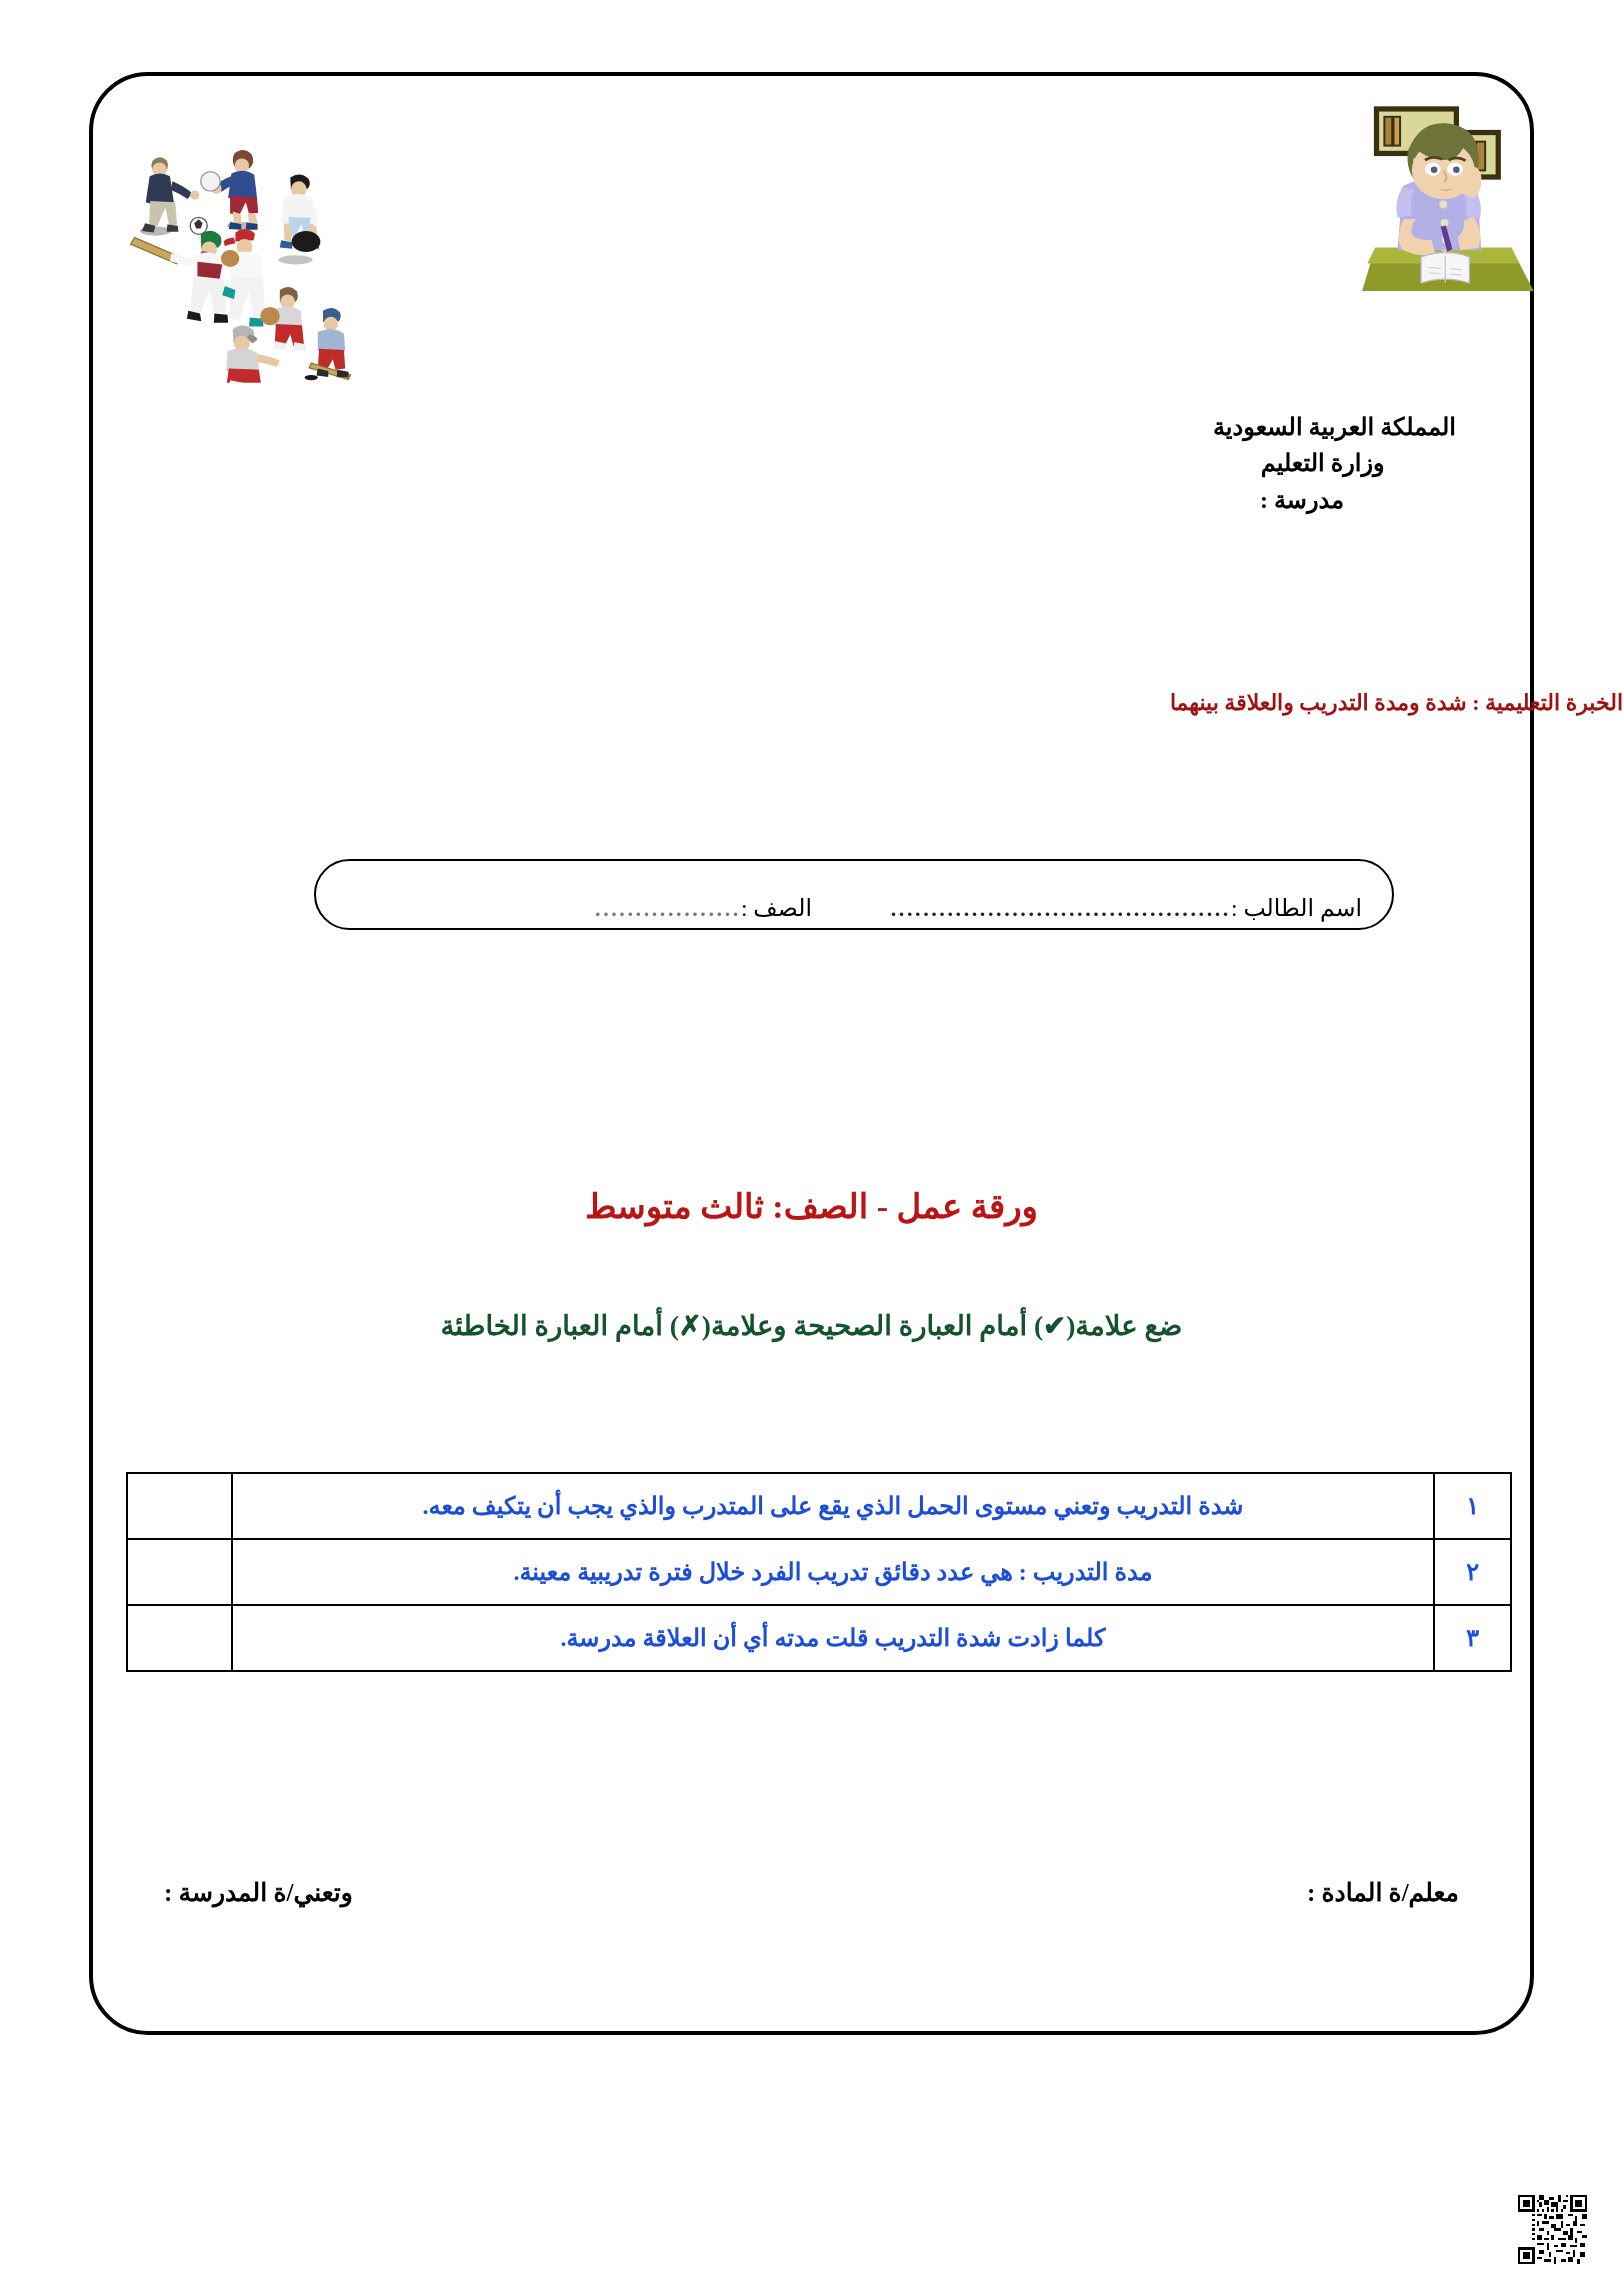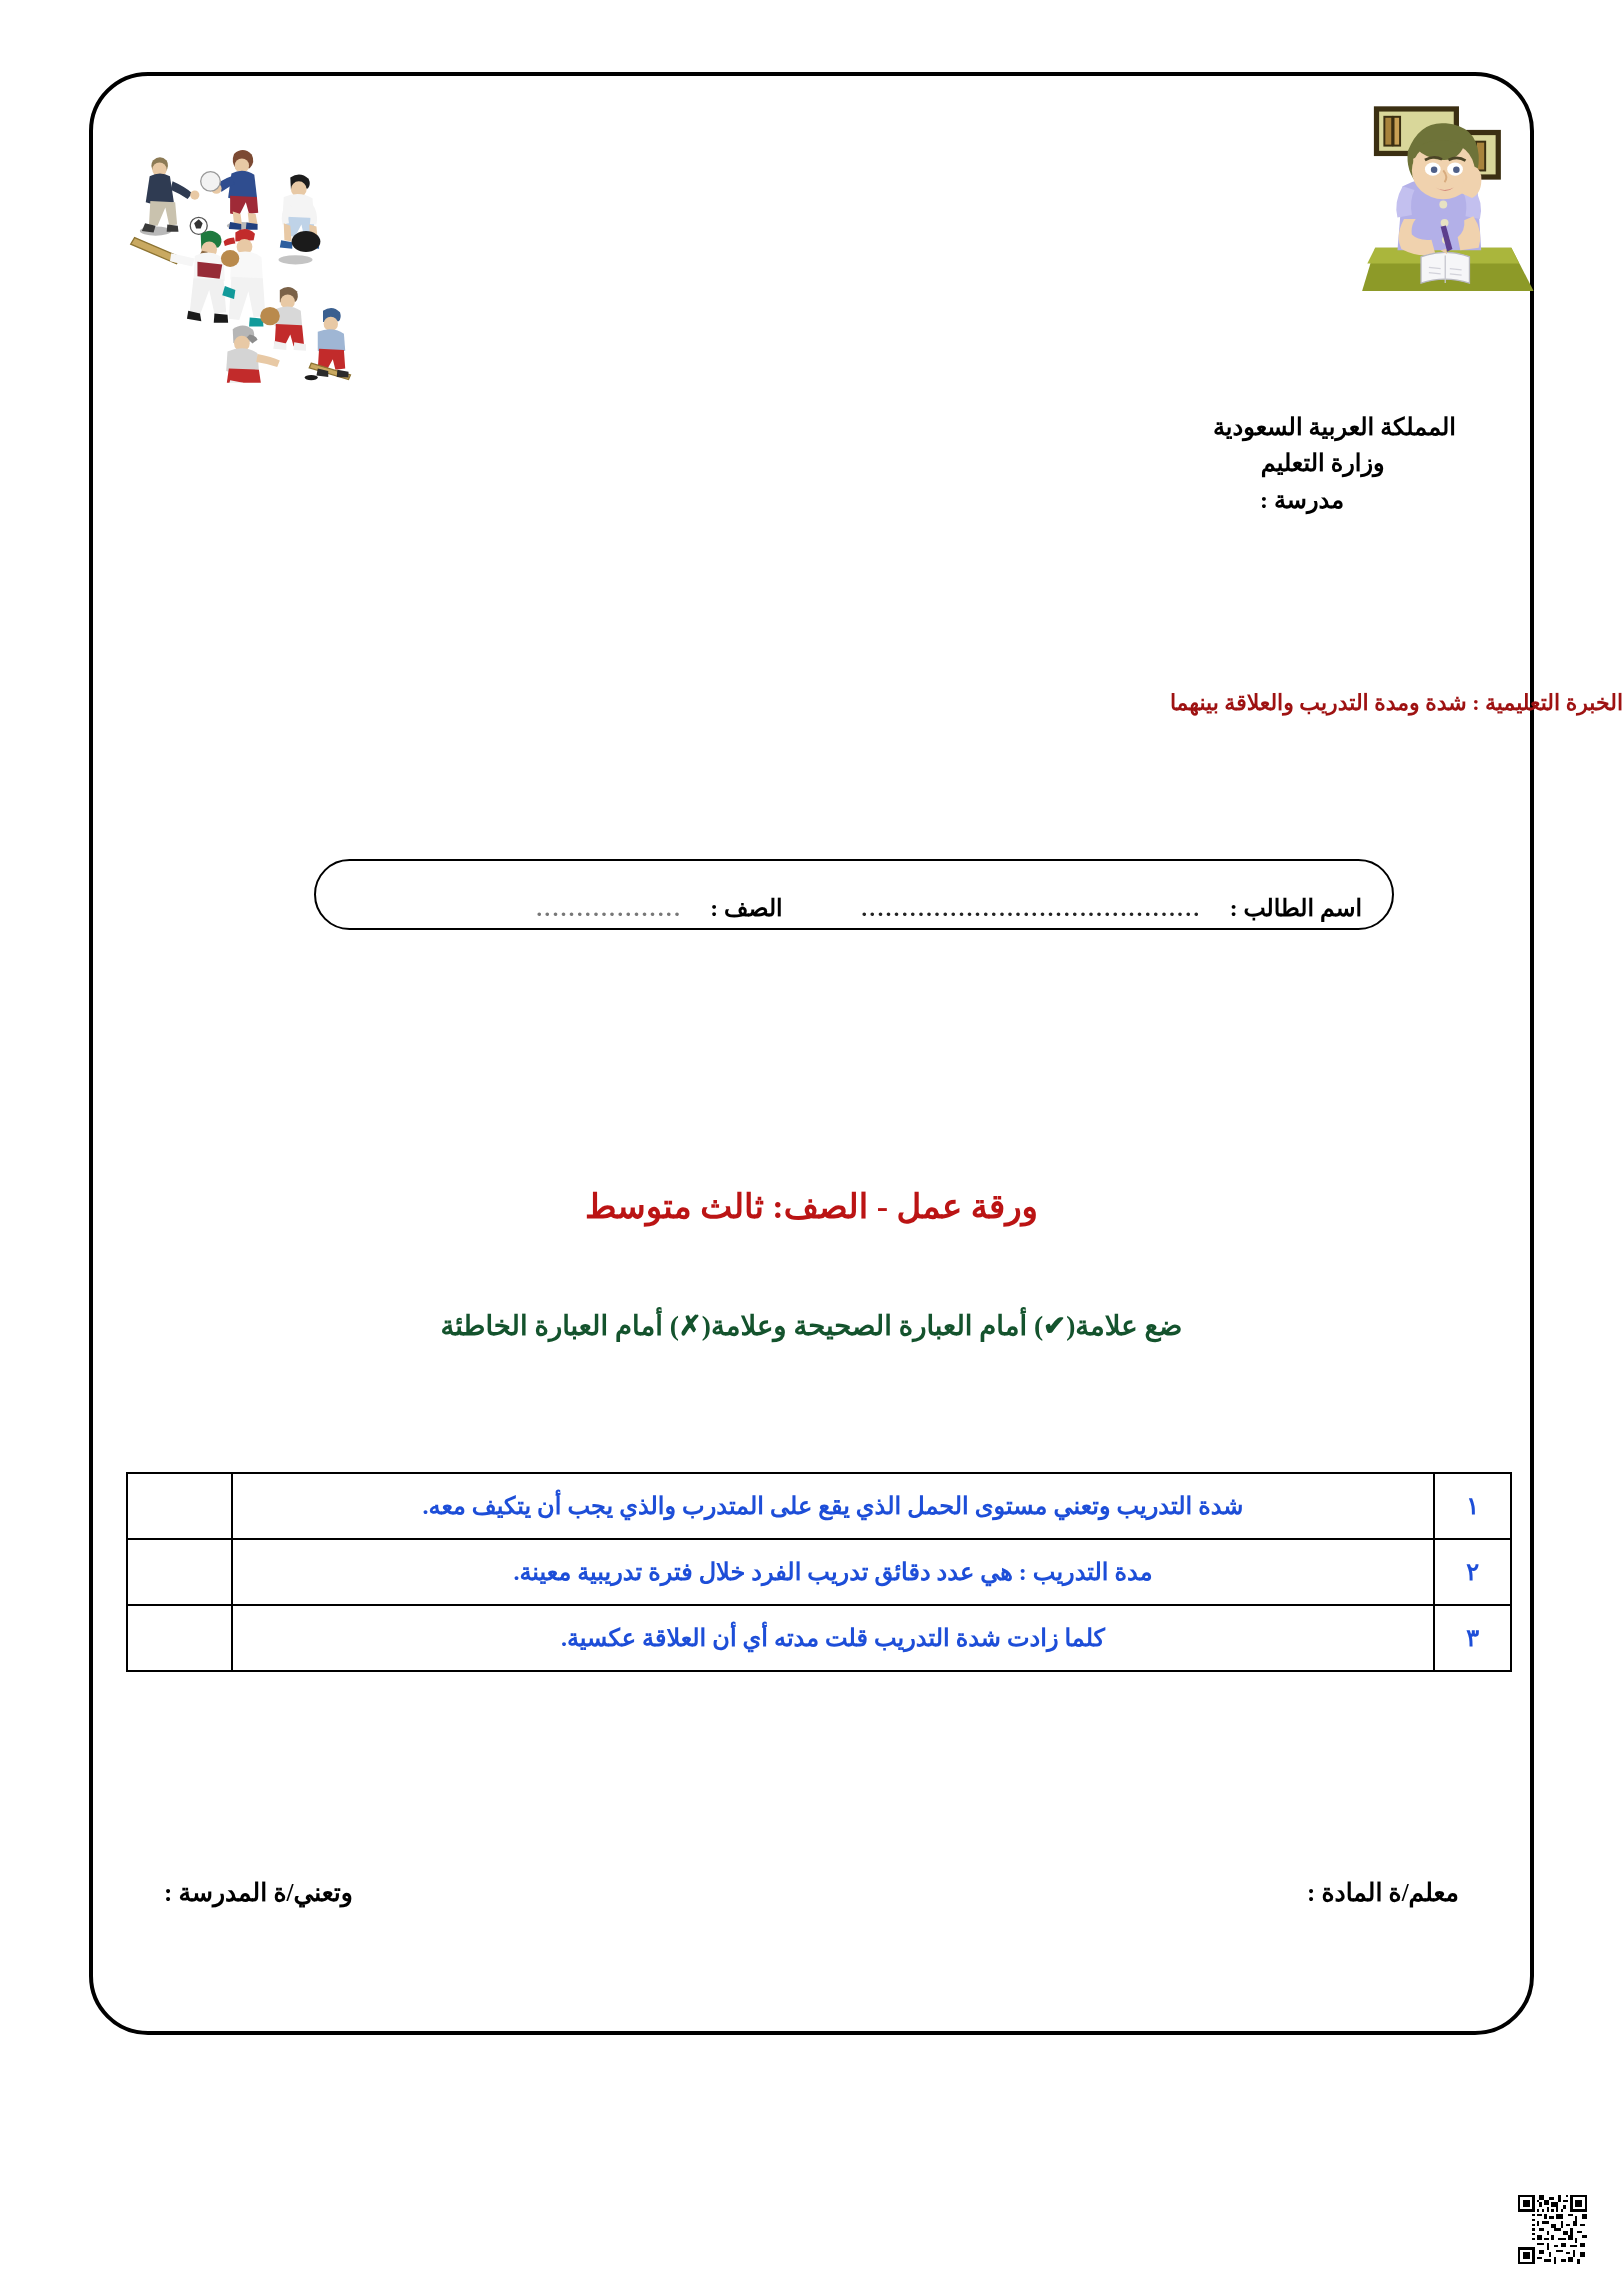"الصف :" .field-label { font-weight: bold -> normal; margin-left: 28px -> none }
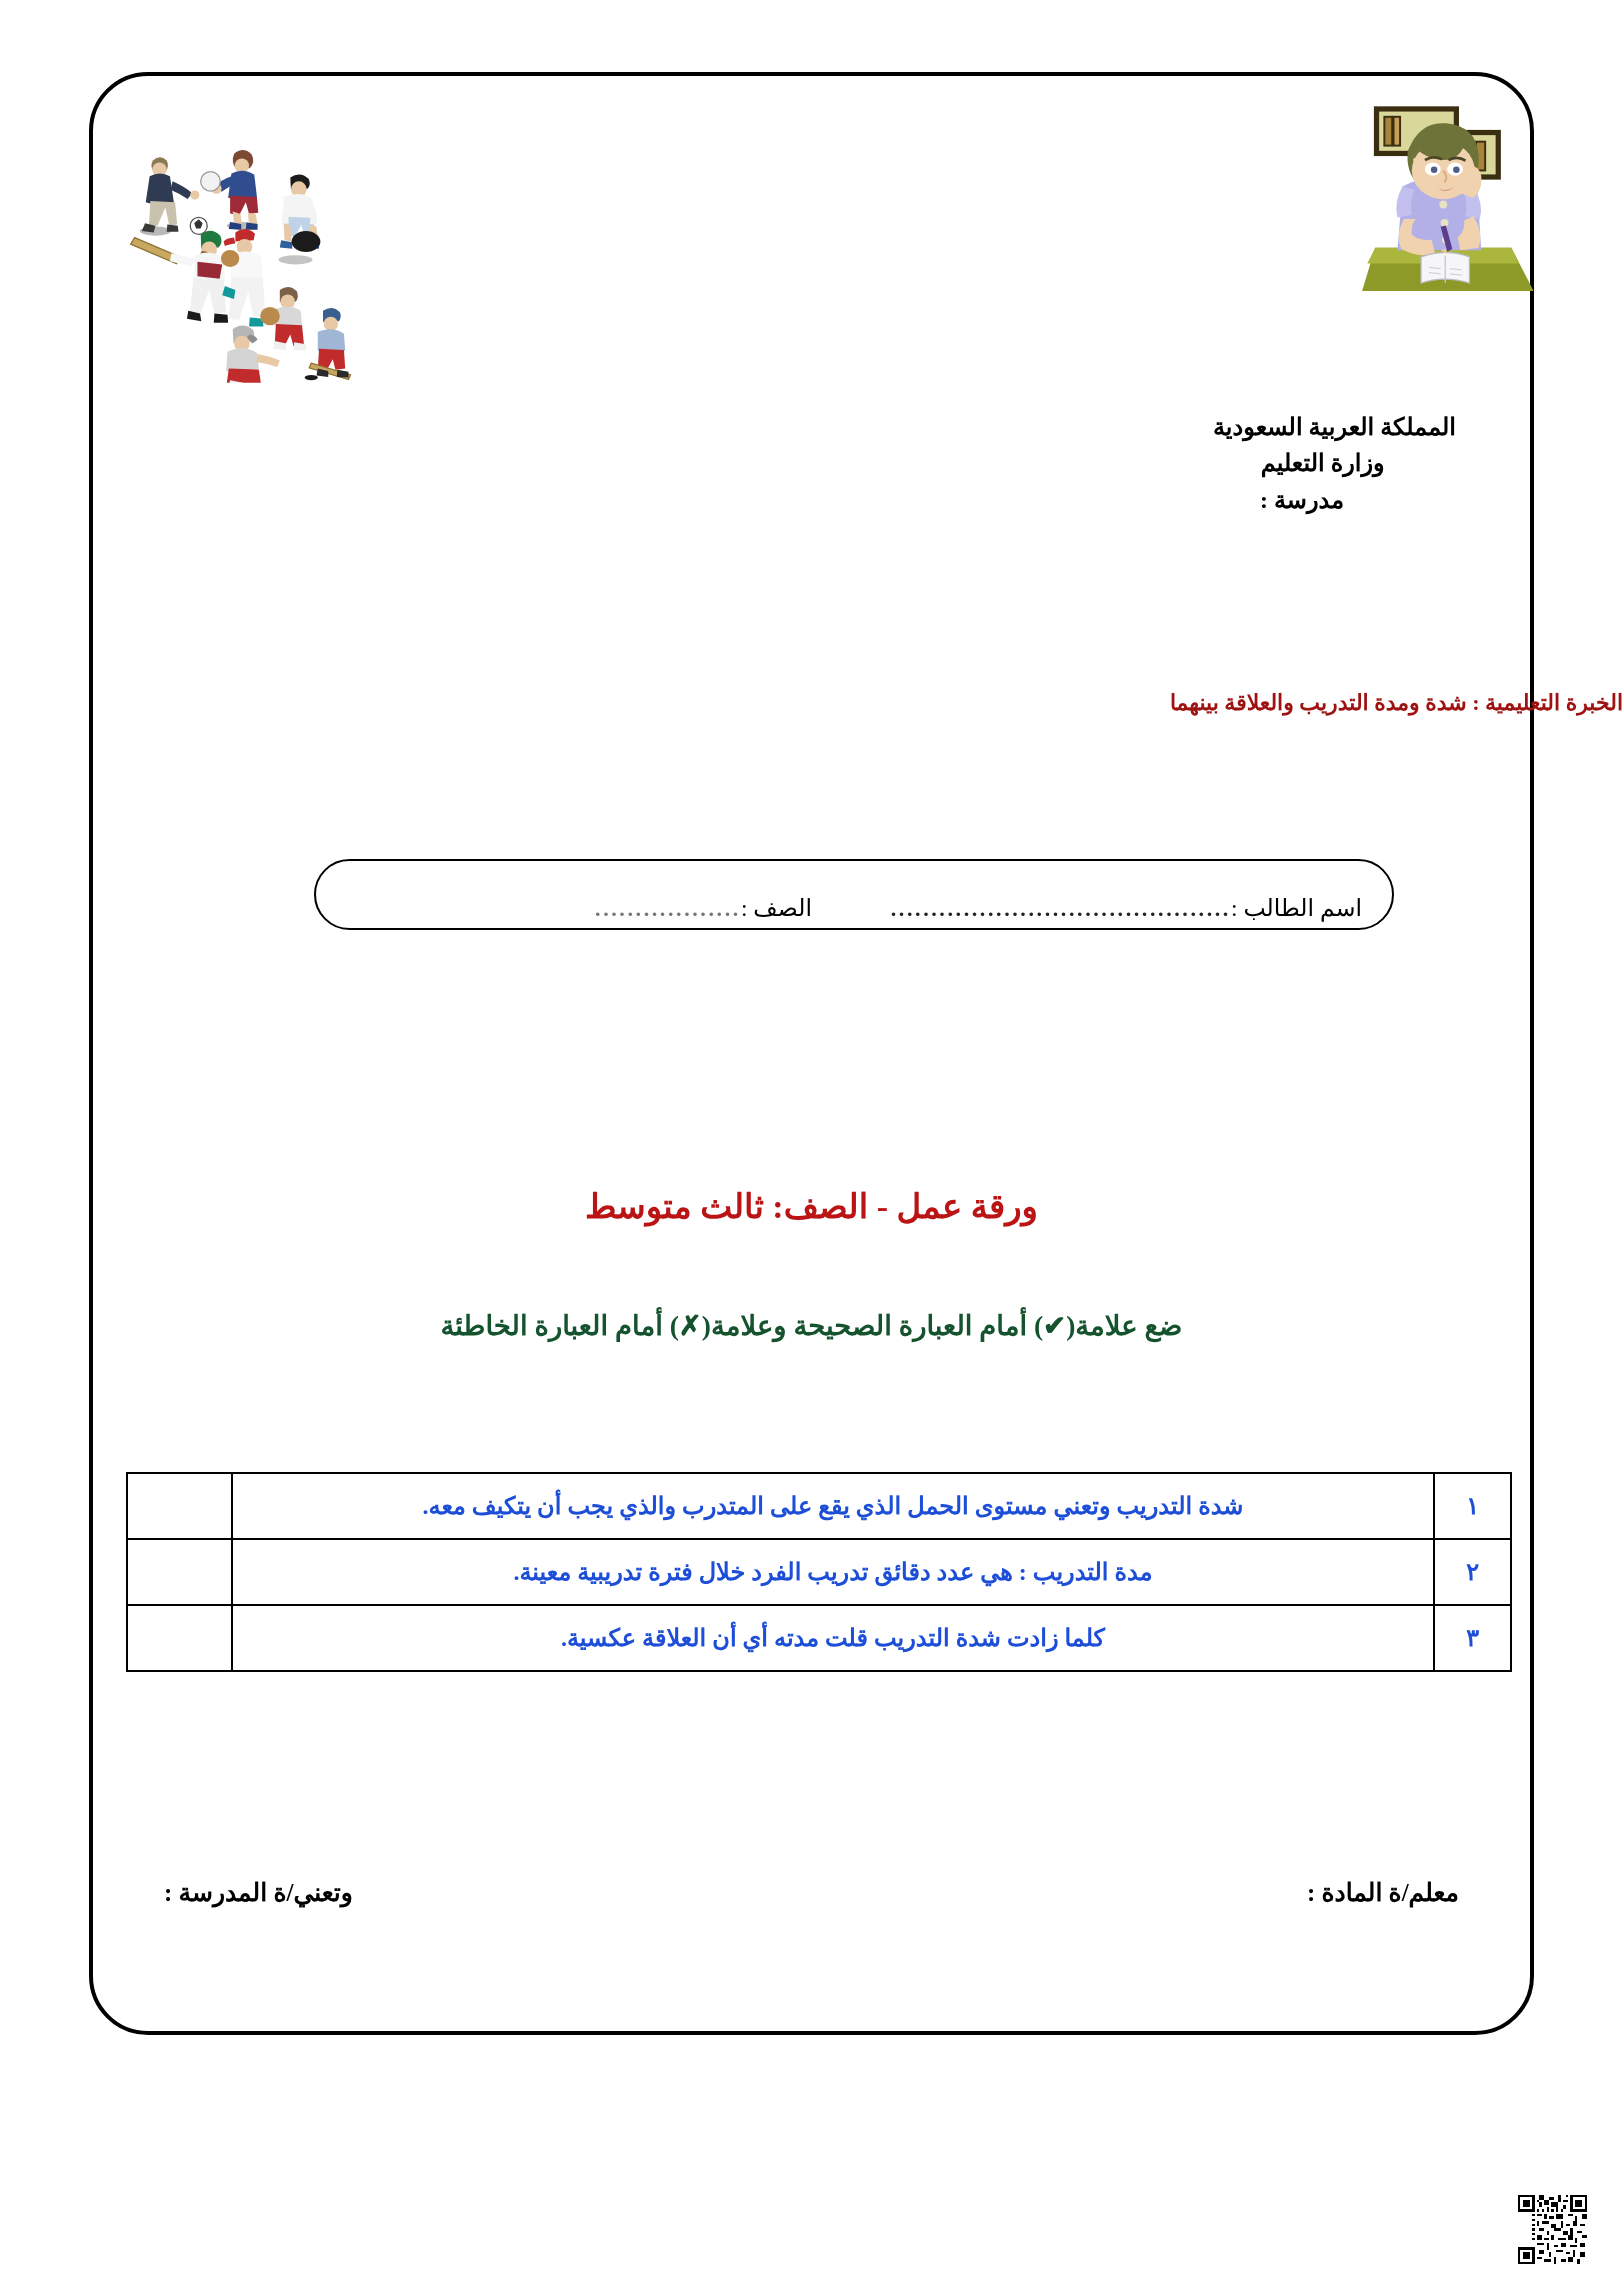"كلما زادت شدة التدريب قلت" td.col-statement { text: عكسية -> مدرسة }
